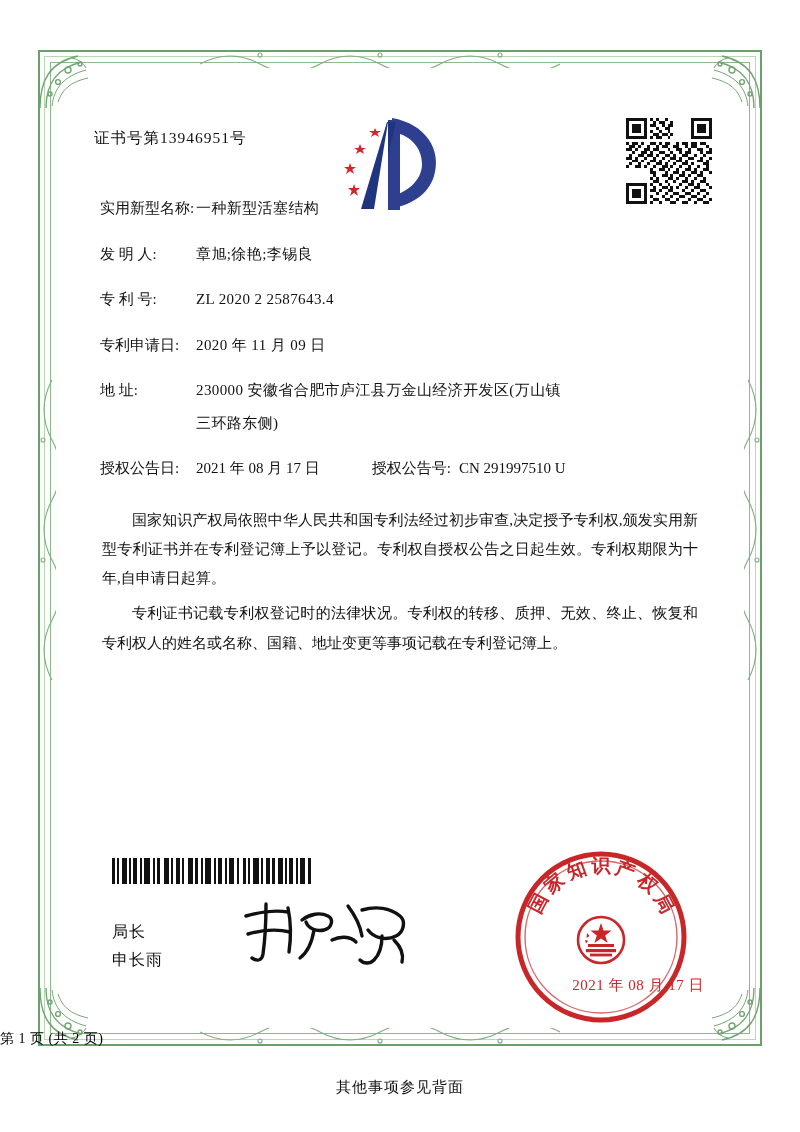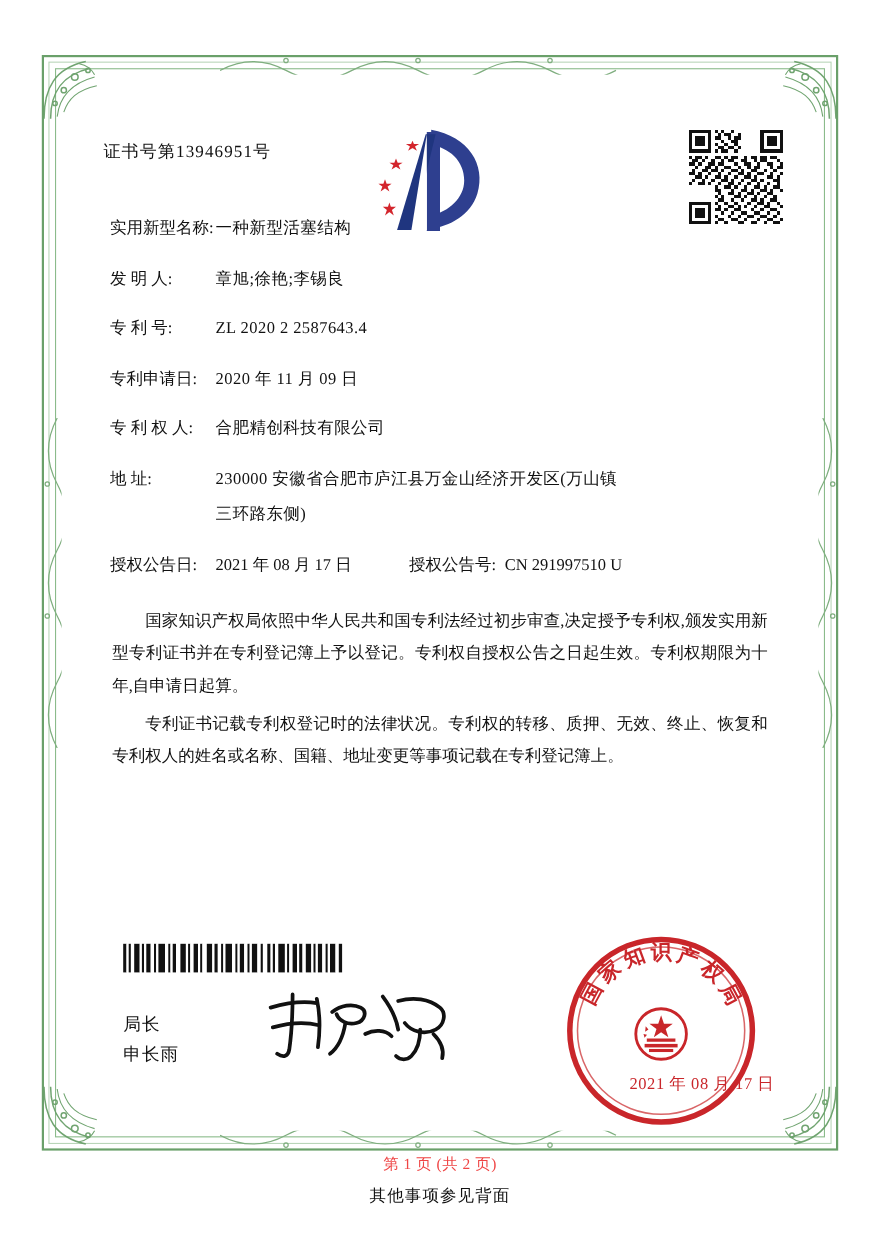"专 利 权 人:" div.frow { html: <div> <div>专 利 权 人:</div> <div>合肥精创科技有限公司</div> </div> -> none }
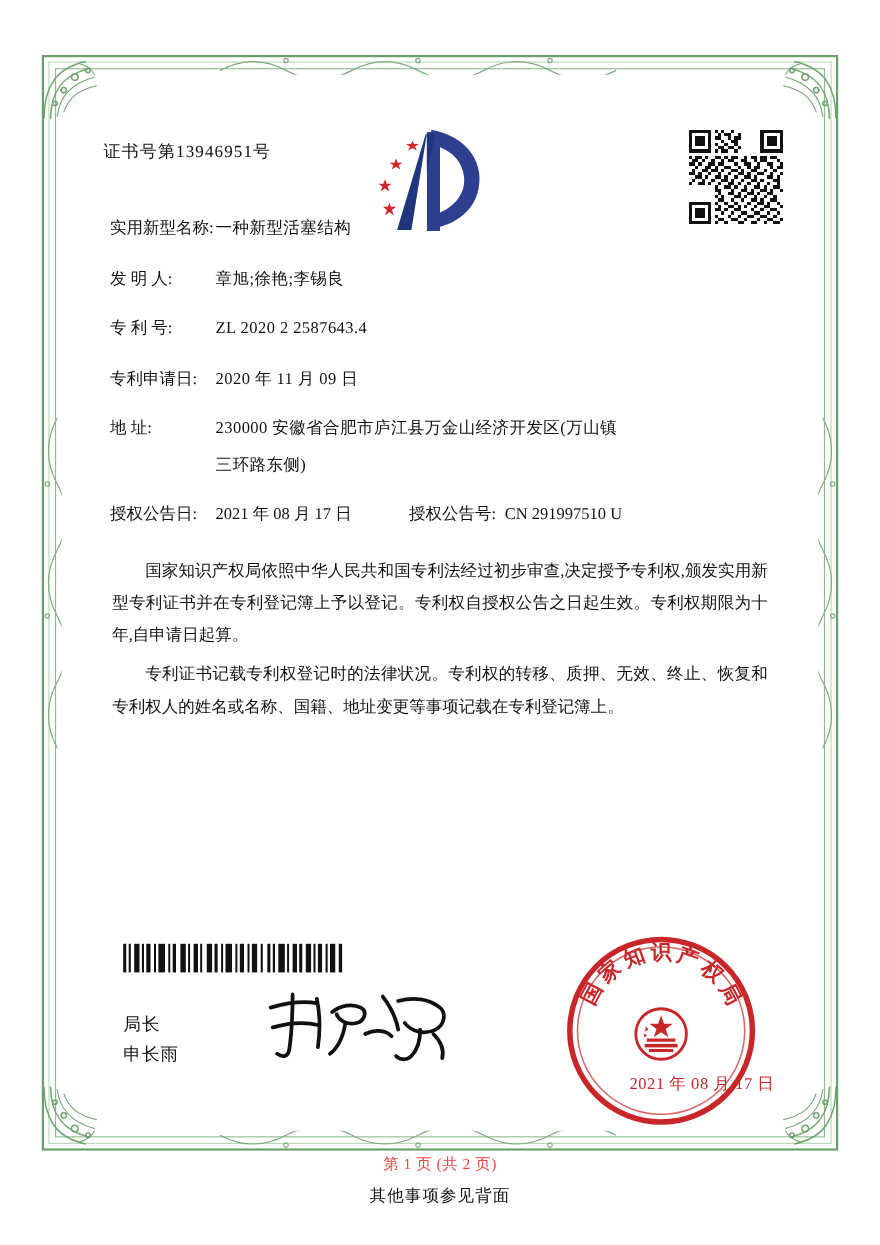"第 1 页 (共 2" .page-num { color: #ef4444 -> #000000; margin-top: 20px -> none; text-align: center -> left }
